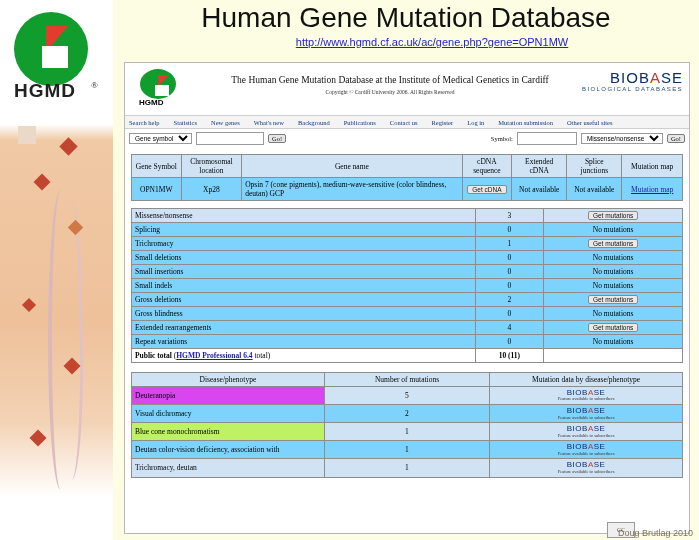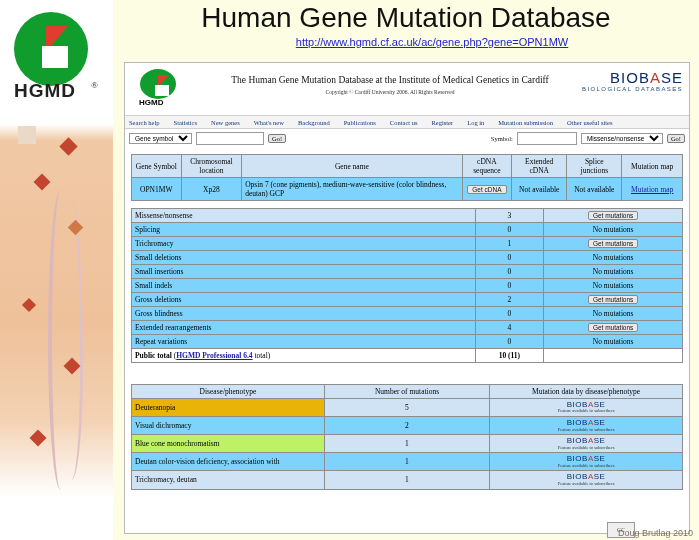"Disease/phenotype" table.tbl { margin-top: 21px -> 9px }
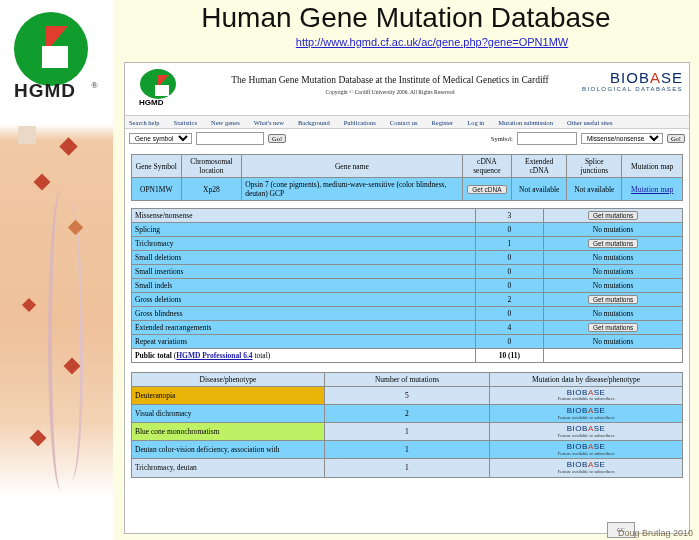"Deuteranopia" td { background: #eab308 -> #d946ef }
